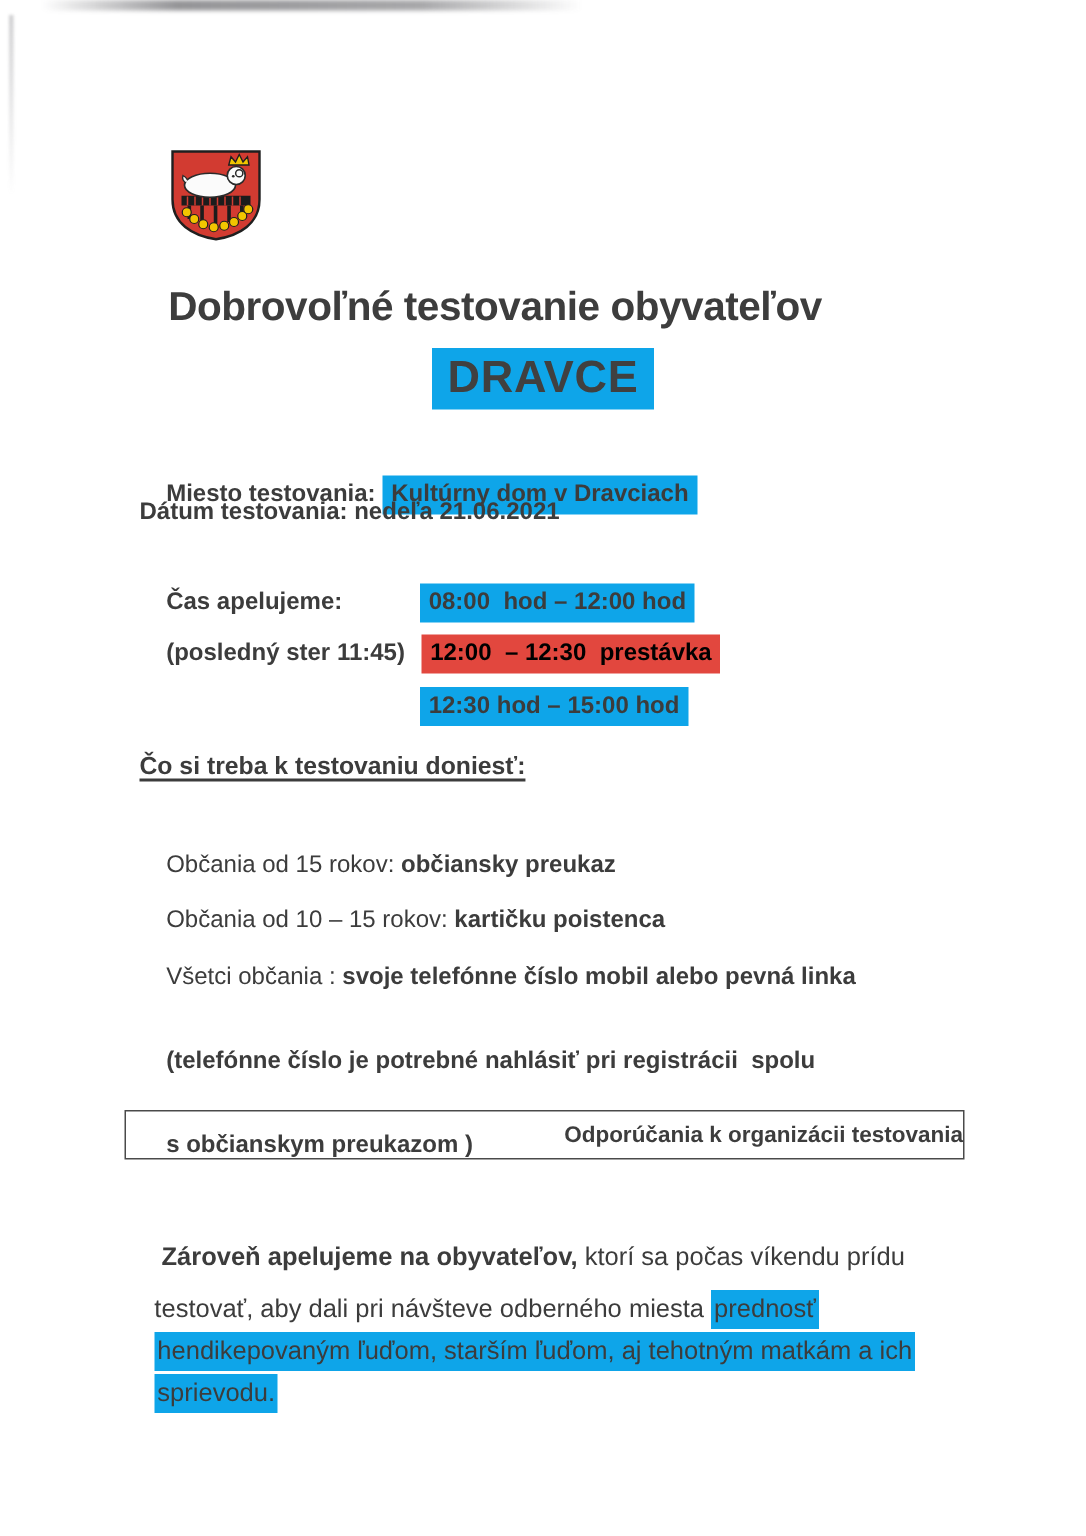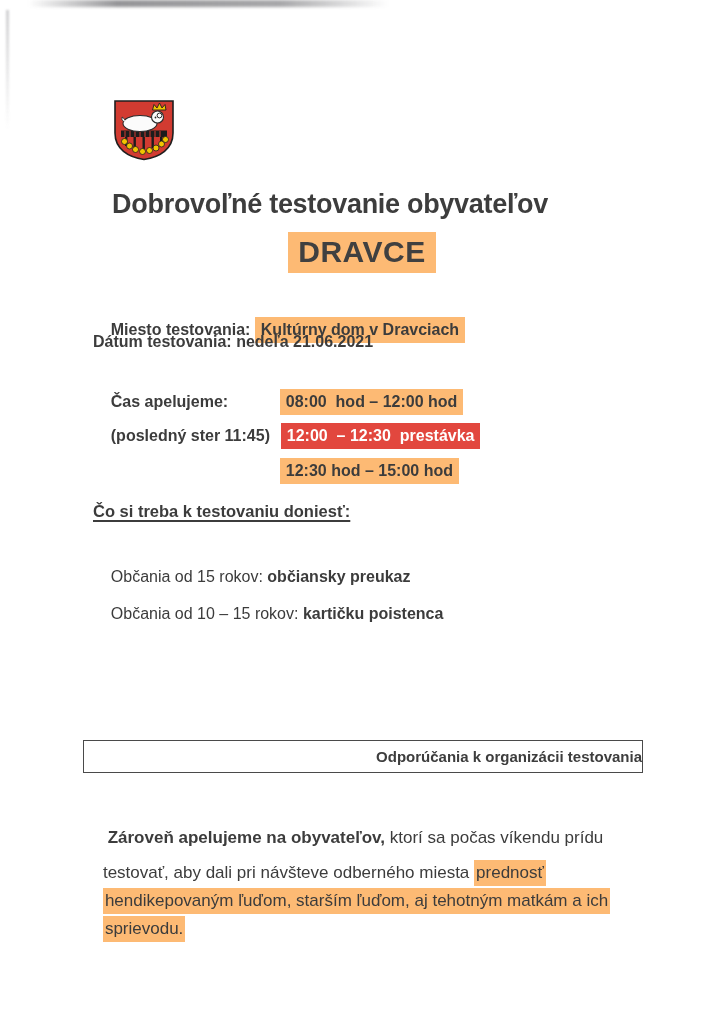"DRAVCE" .hl-yellow { background: #fdba74 -> #0ea5e9 }
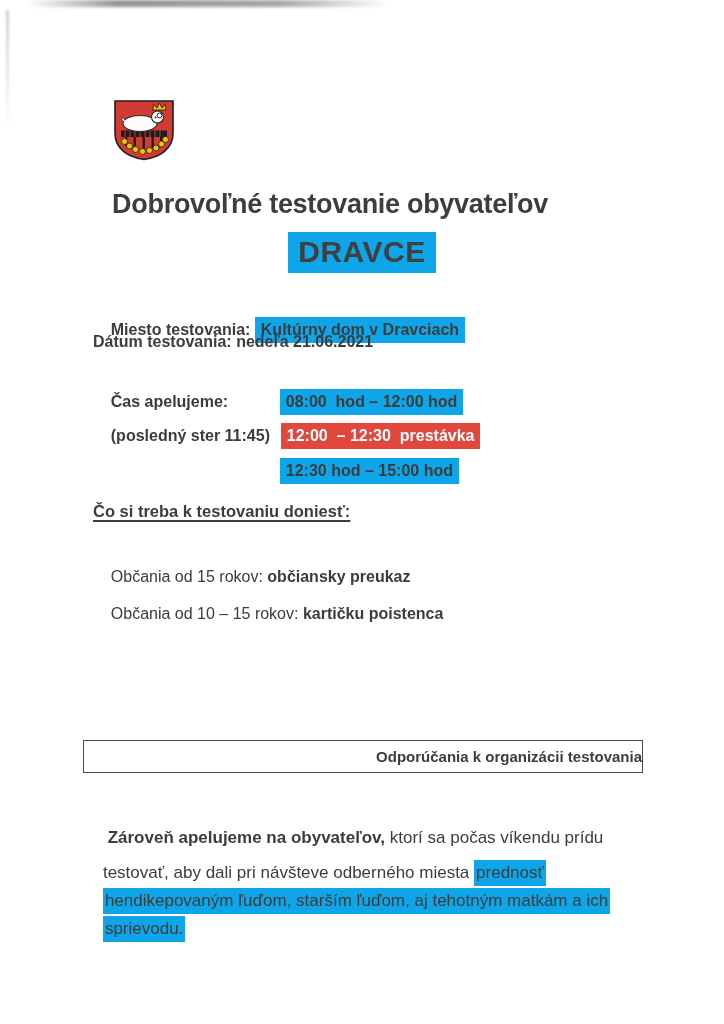"12:00 – 12:30 prestávka" .hl-red { color: #ffffff -> #000000 }
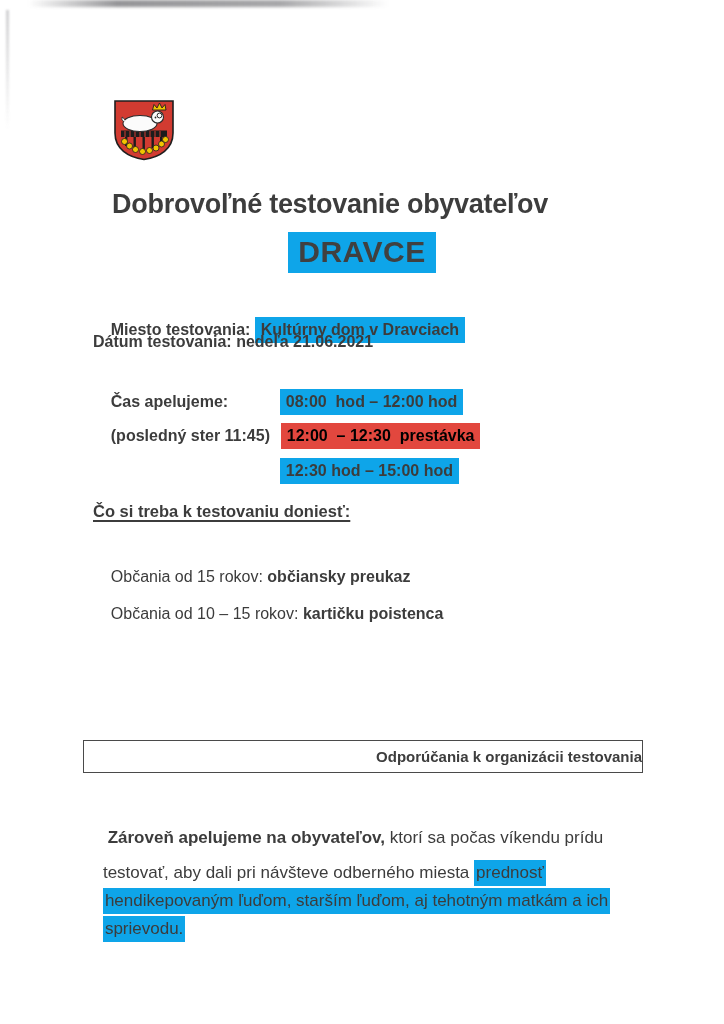"Všetci občania : svoje telefónne" div.line { html: none -> <div> <span>Všetci občania : </span><span>svoje telefónne číslo mobil alebo pevná linka</span><br> <span>(telefónne číslo je potrebné nahlásiť pri registrácii spolu</span><br> <span>s občianskym preukazom )</span> </div> }
